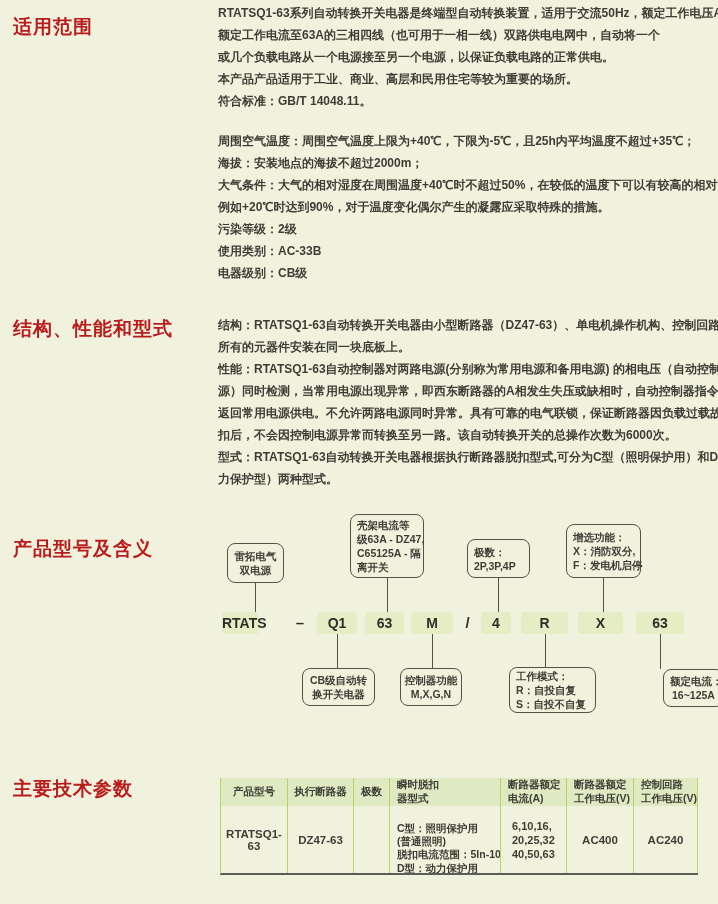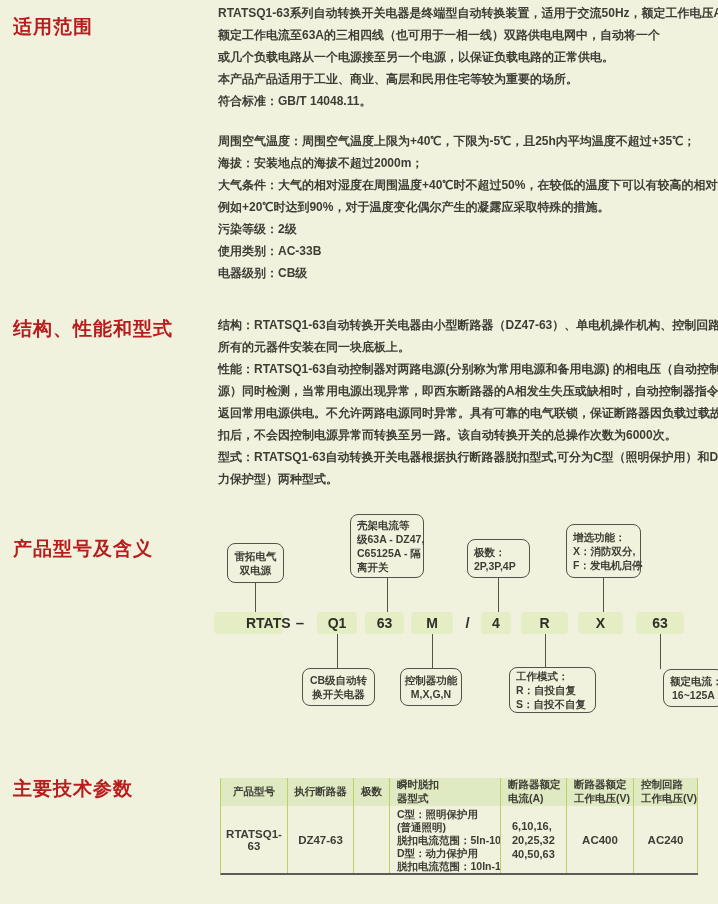"RTATS" div.seg { left: 214px -> 222px; padding-left: 32px -> none }
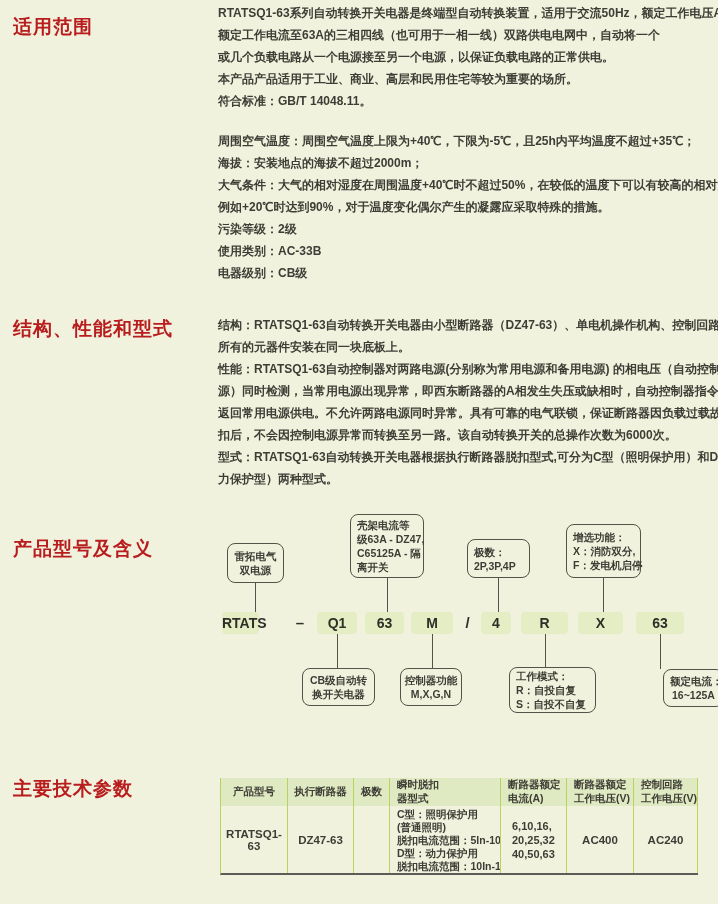"C型：照明保护用" .trip-cell { justify-content: center -> flex-start; padding-top: 2px -> 16px }
